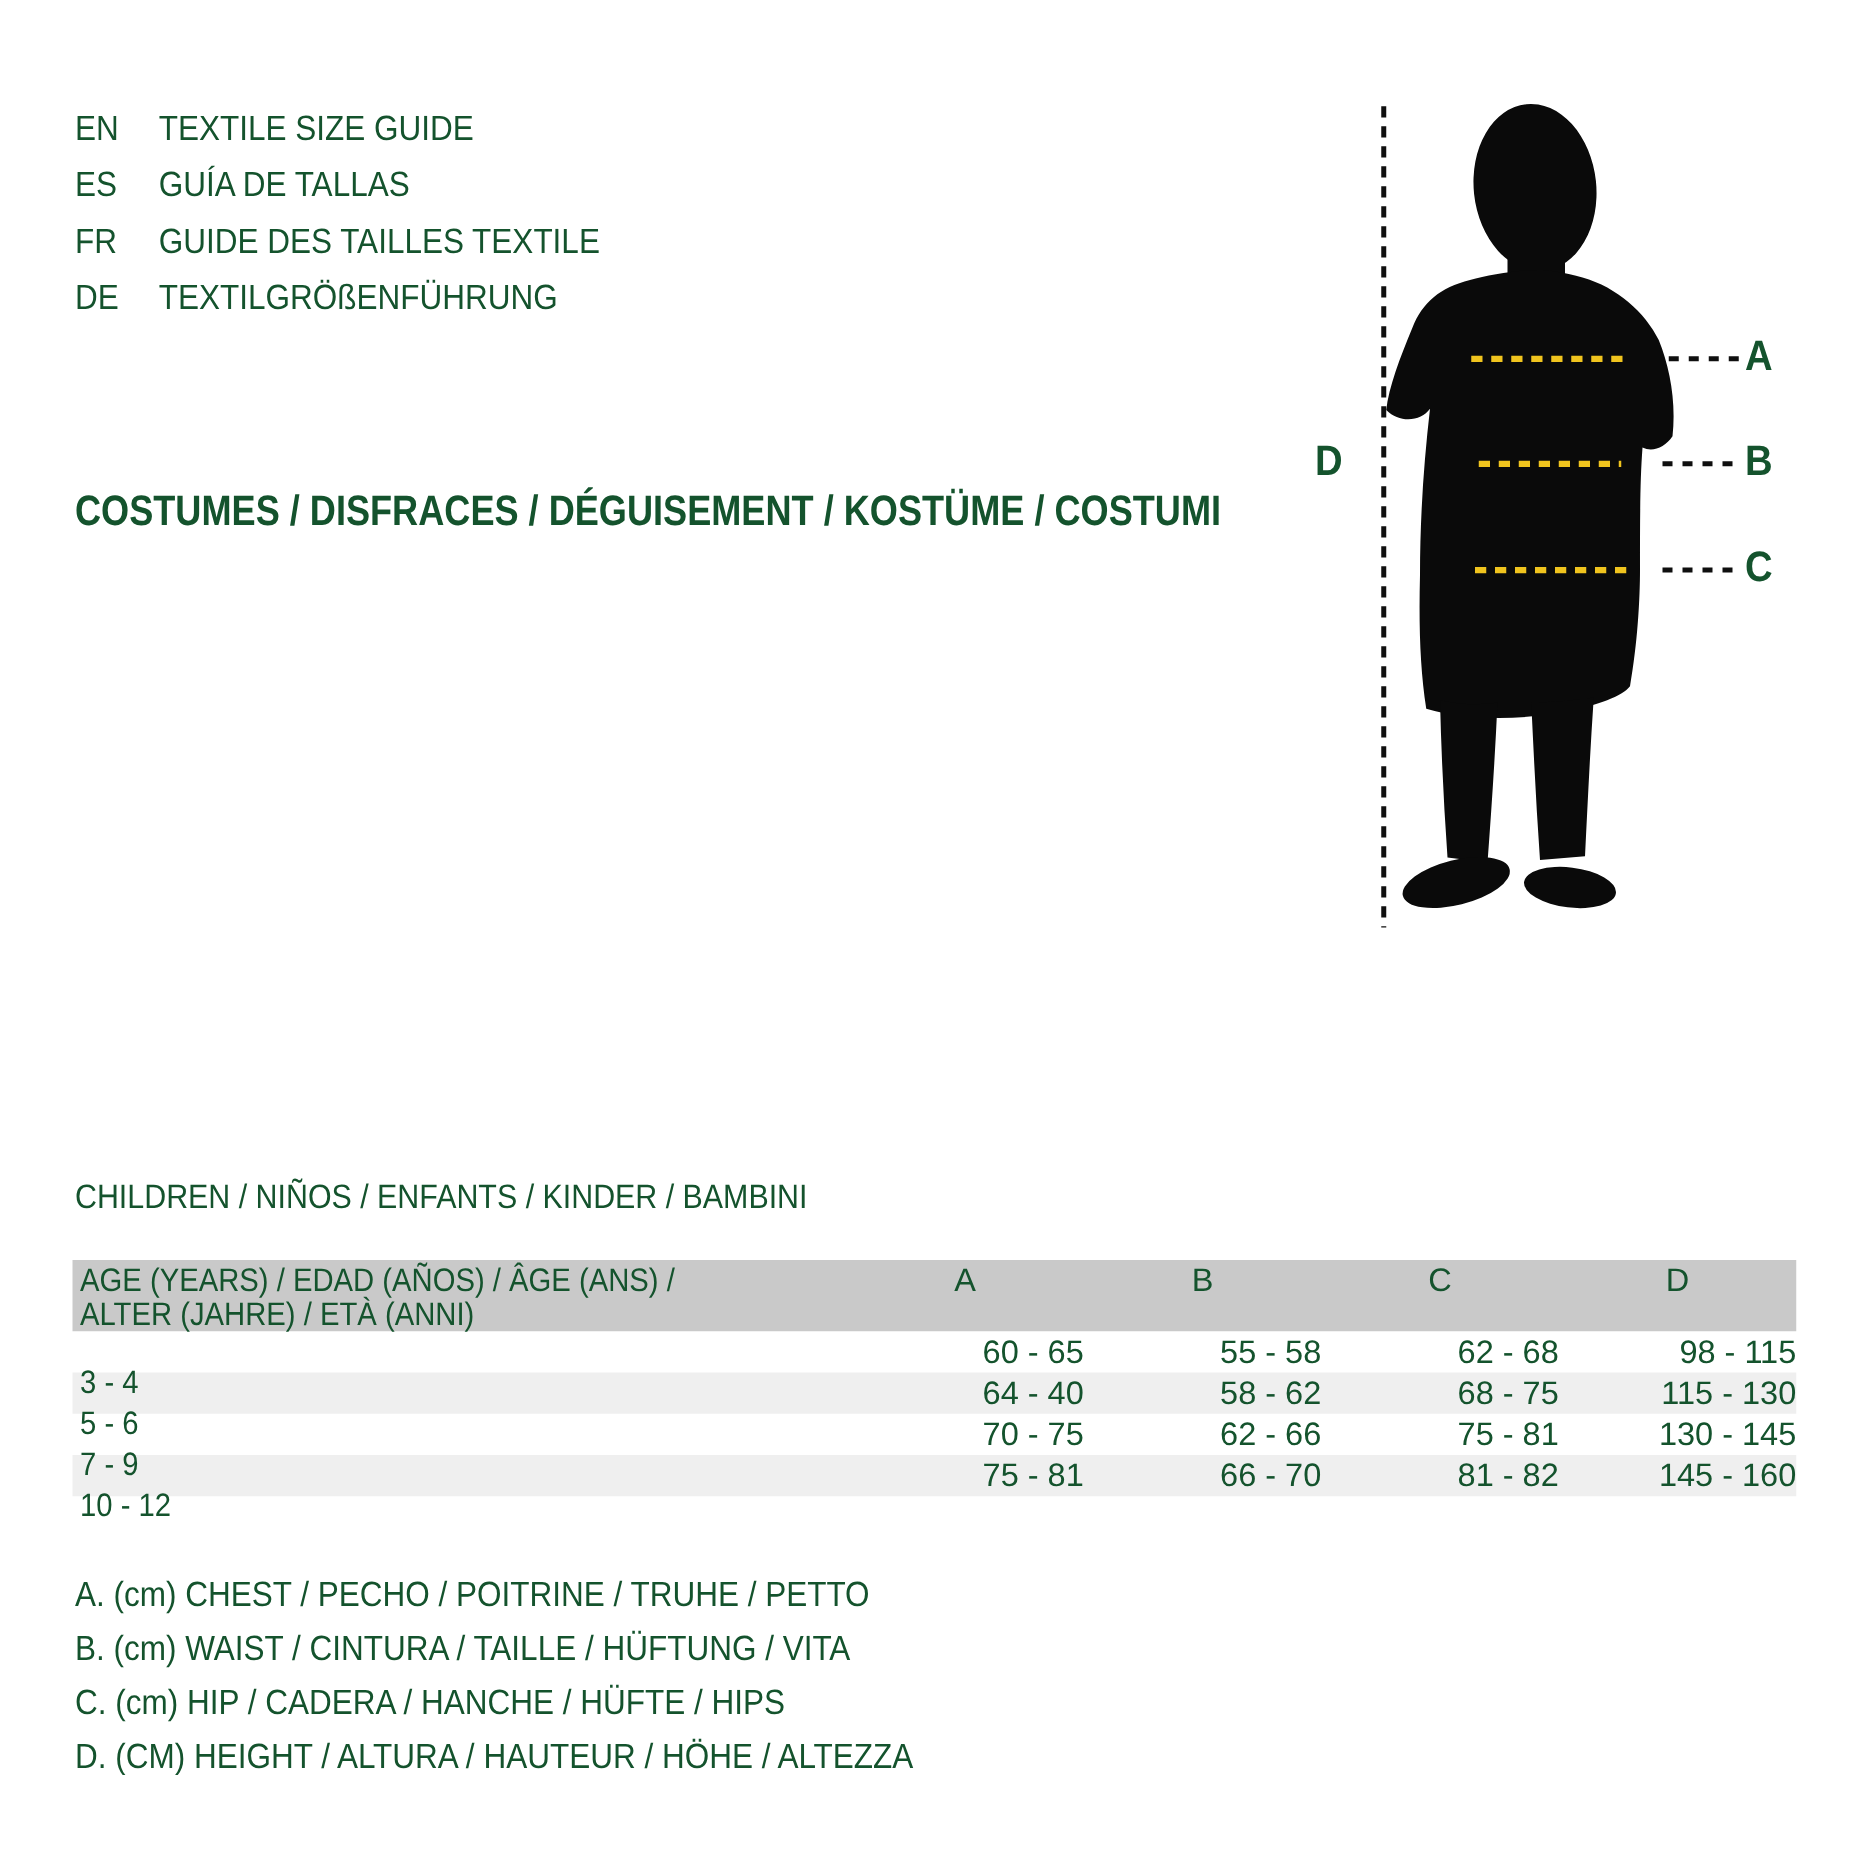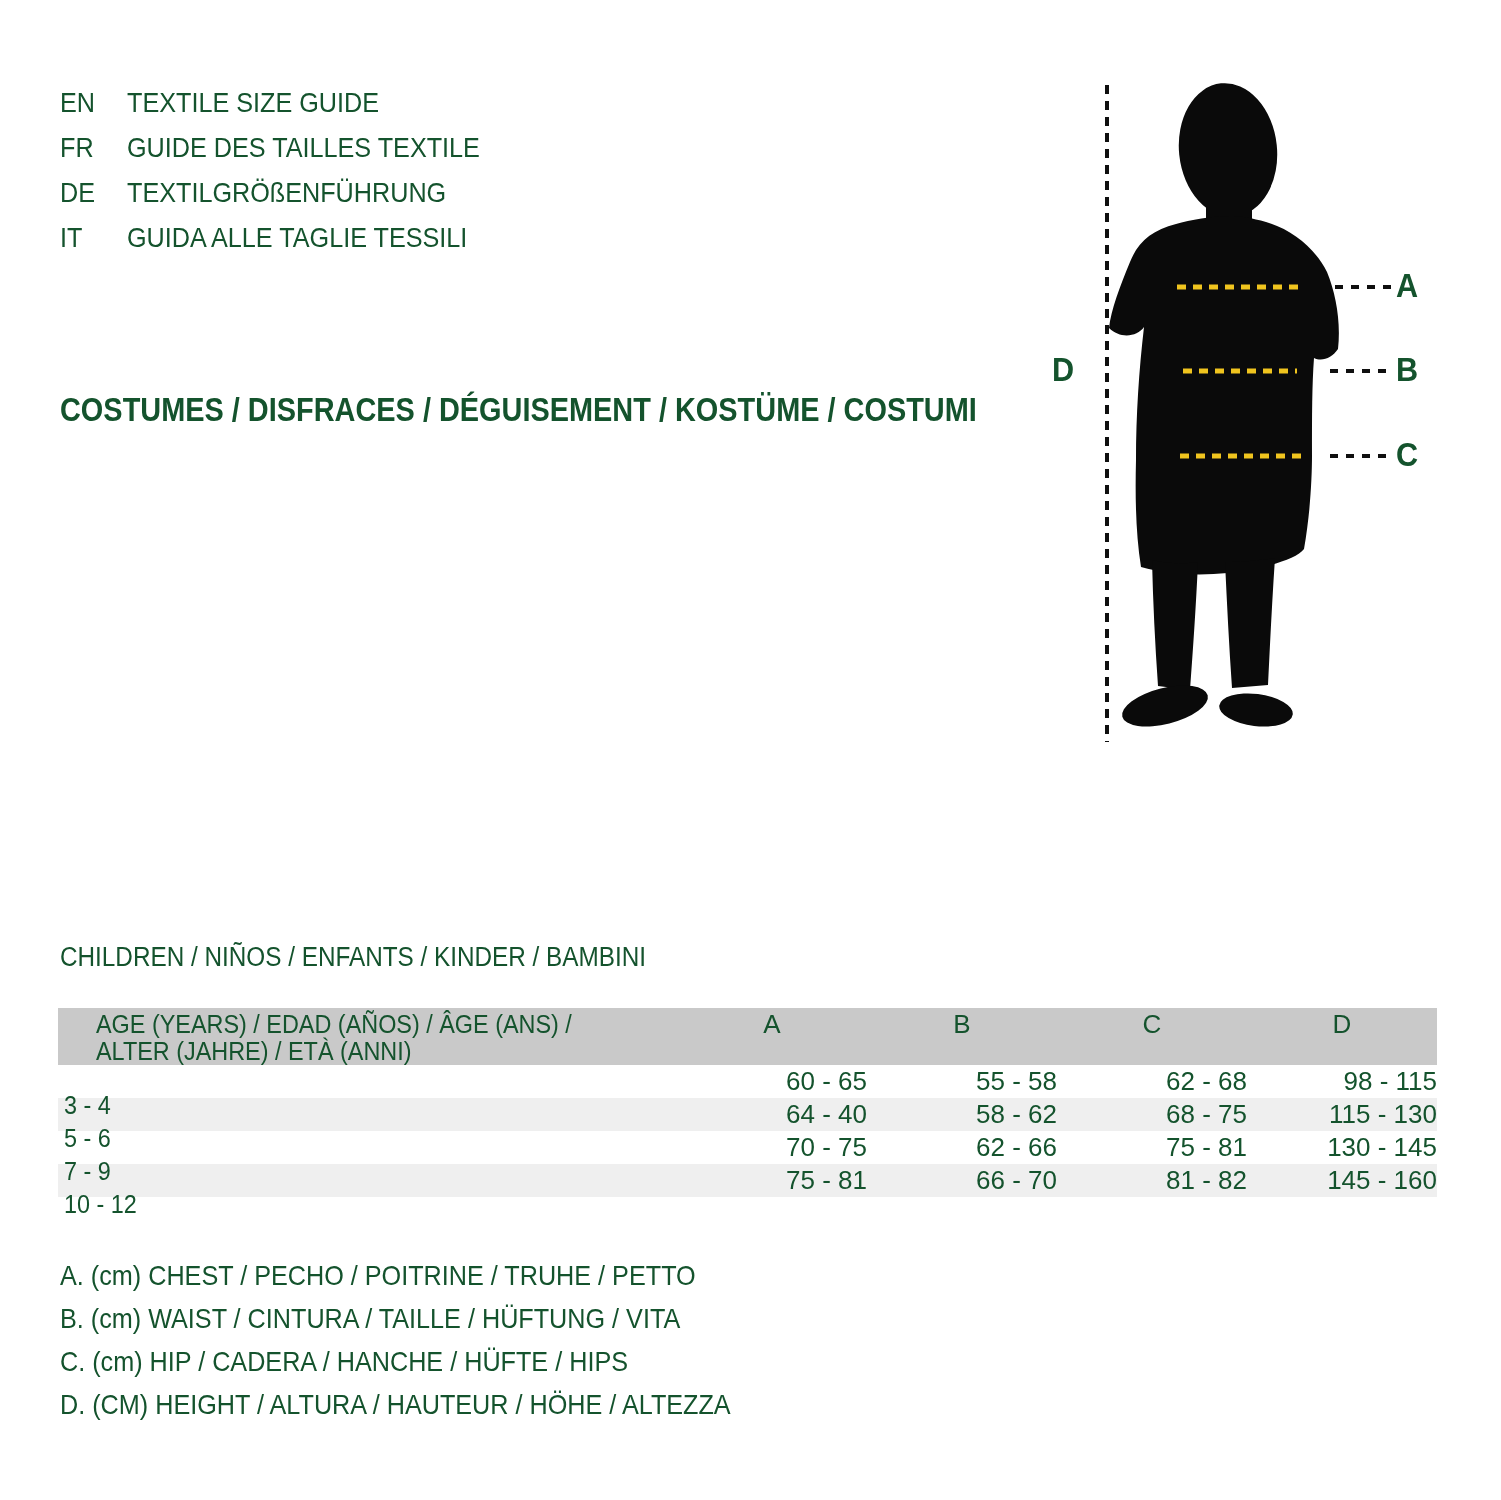"ES GUÍA DE TALLAS" div.lang-row { html: none -> <div> <span>ES</span><span>GUÍA DE TALLAS</span> </div> }
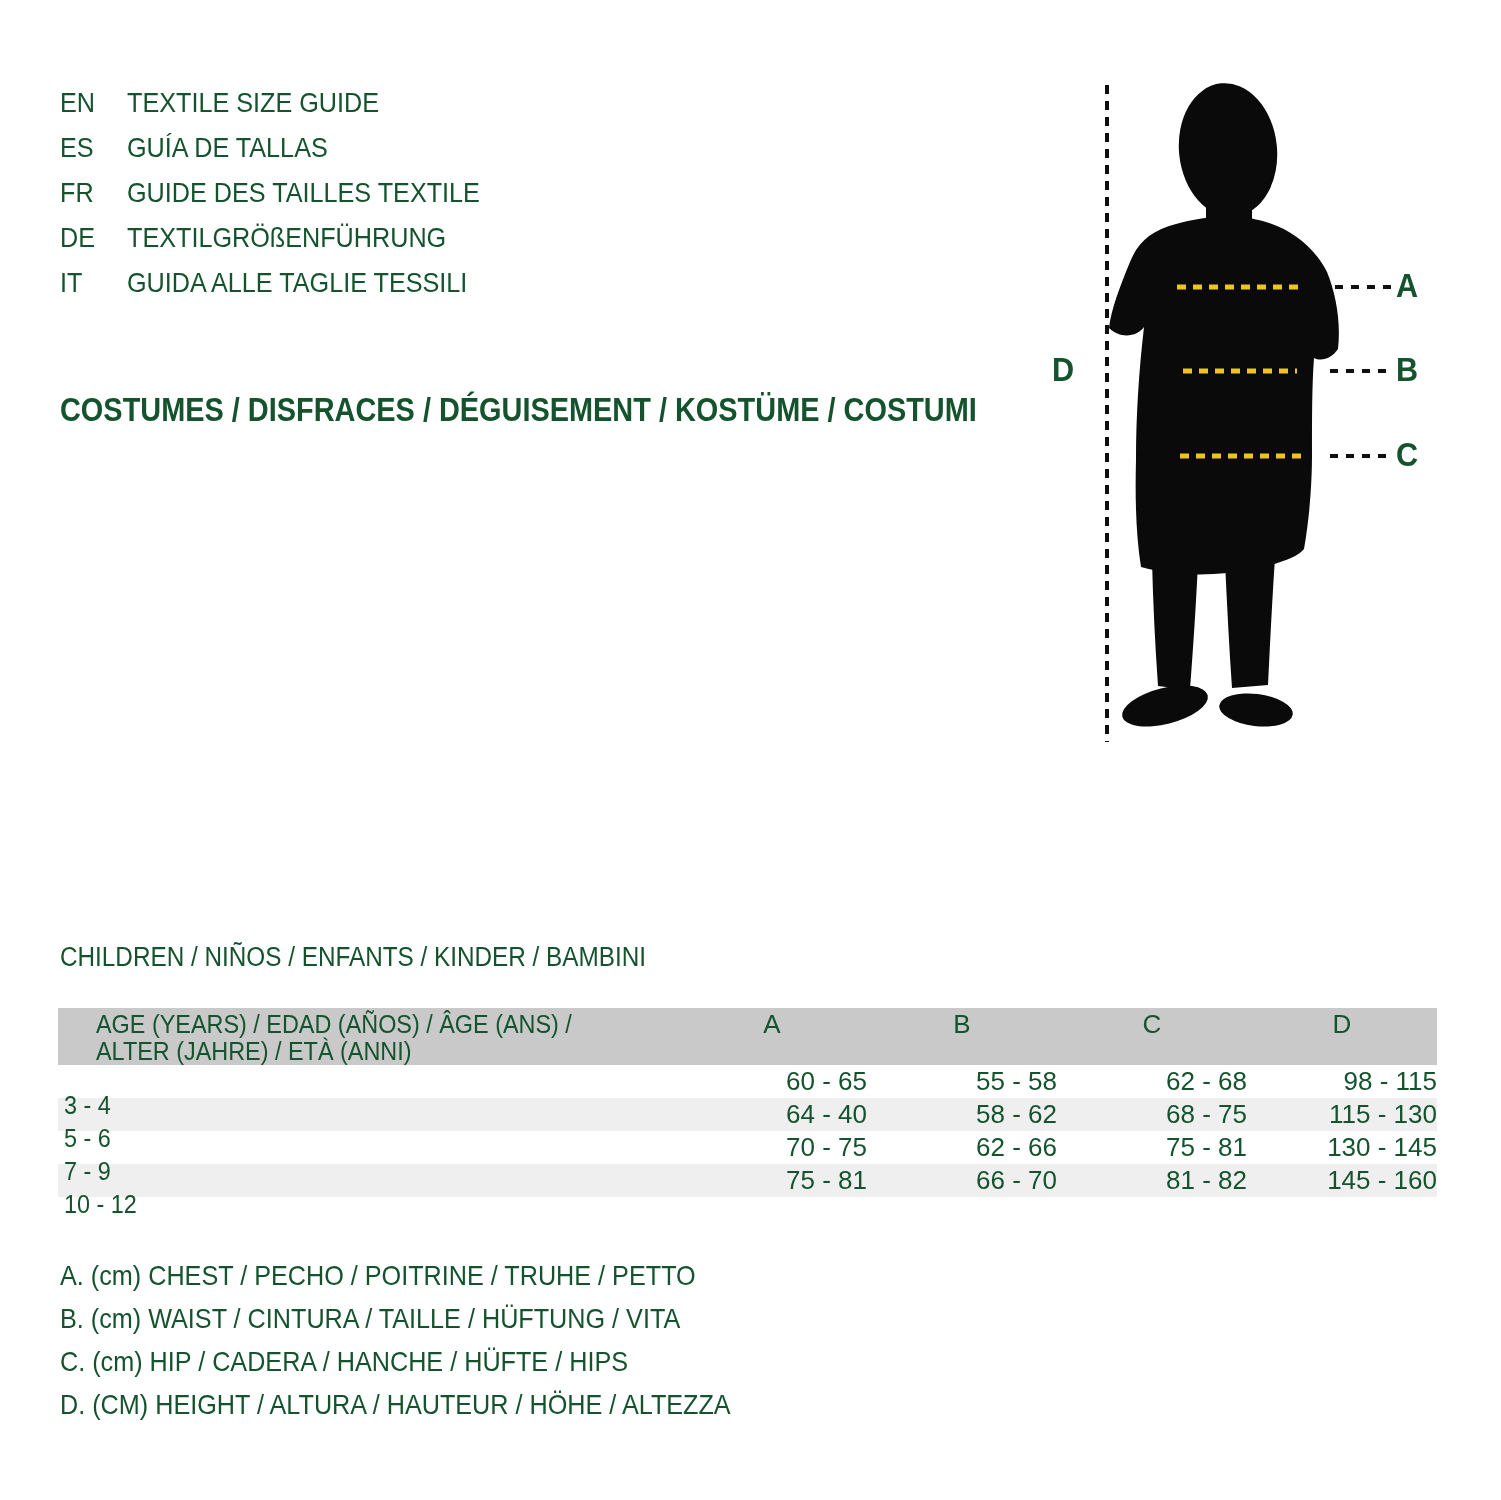"IT GUIDA ALLE TAGLIE TESSILI" div.lang-row { html: <div> <span>IT</span><span>GUIDA ALLE TAGLIE TESSILI</span> </div> -> none }
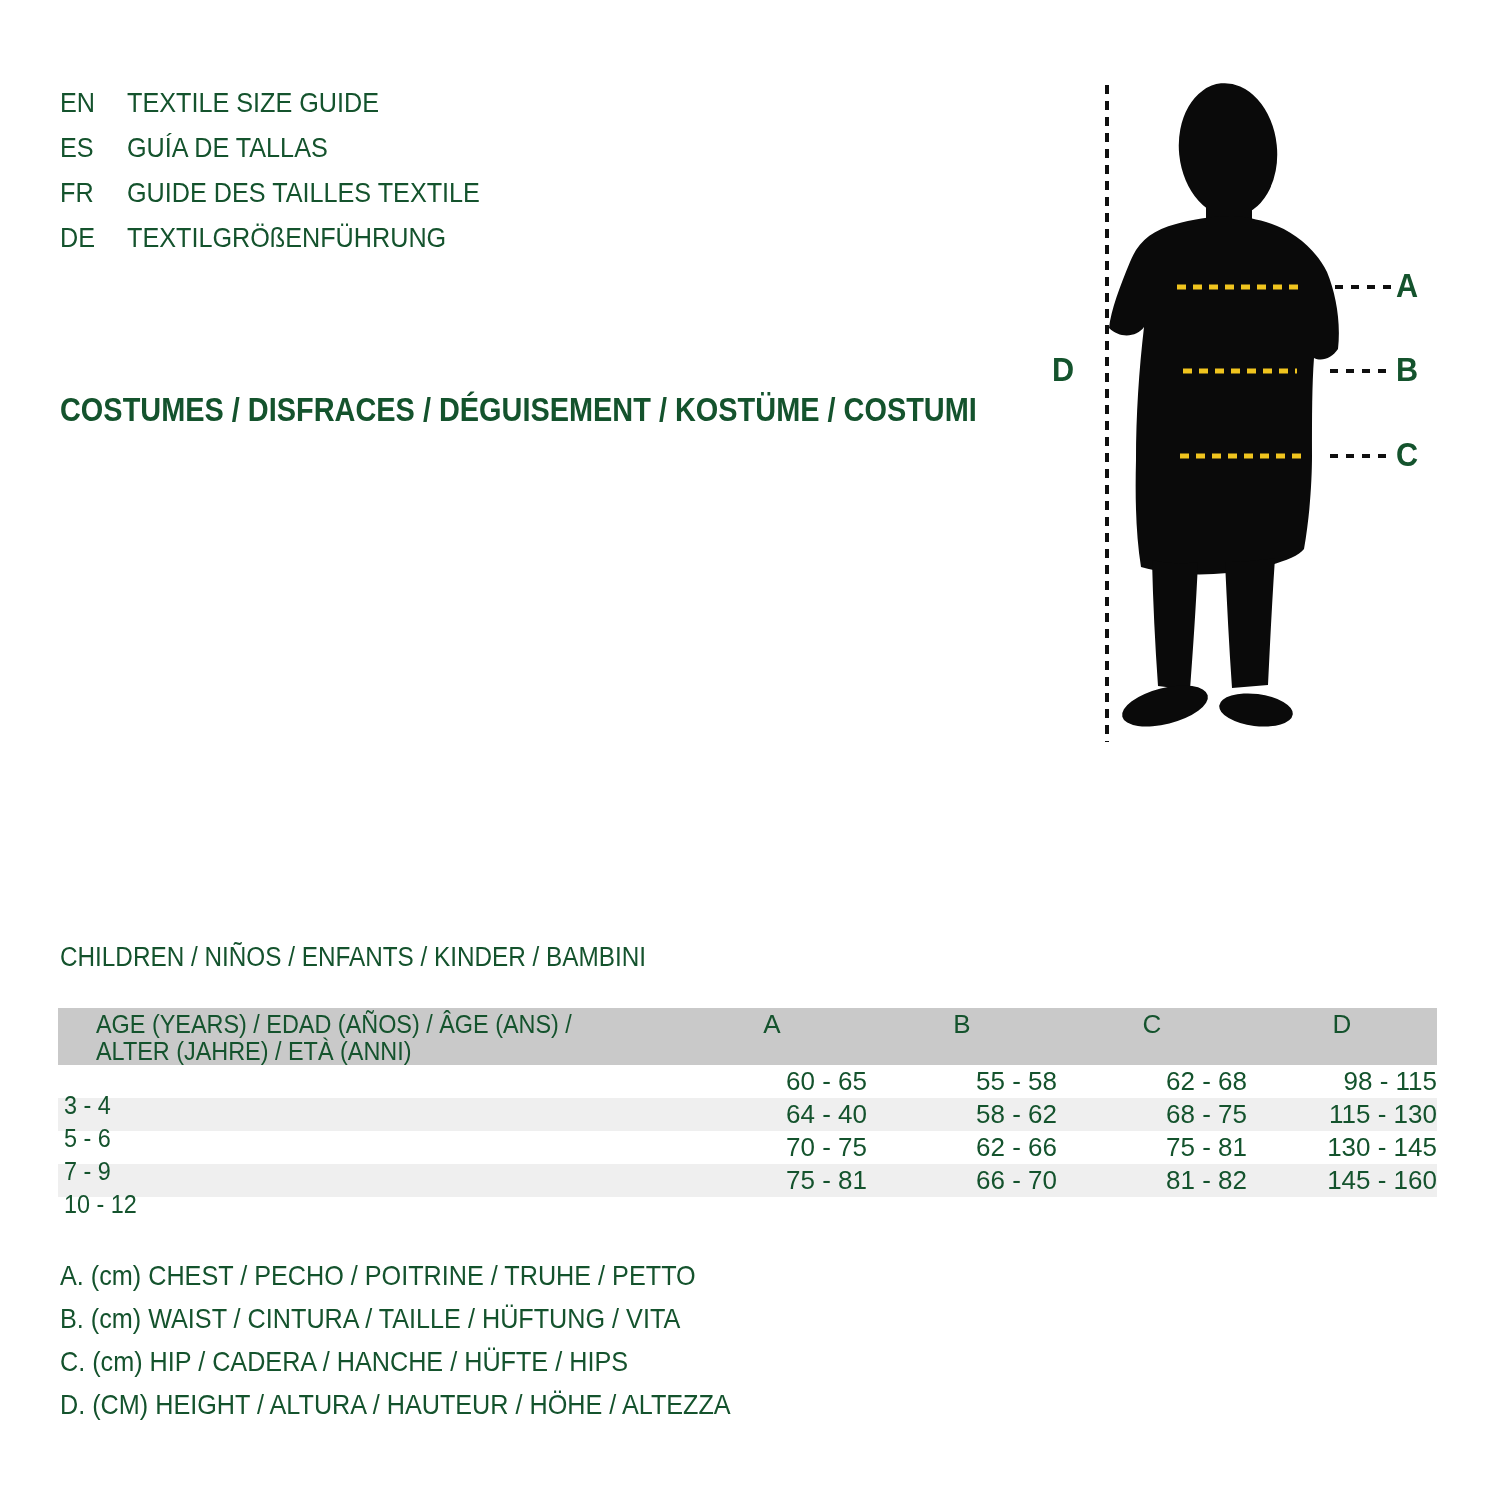"AGE (YEARS) / EDAD (AÑOS)" .t-header .age-h { margin-left: 32px -> none }
